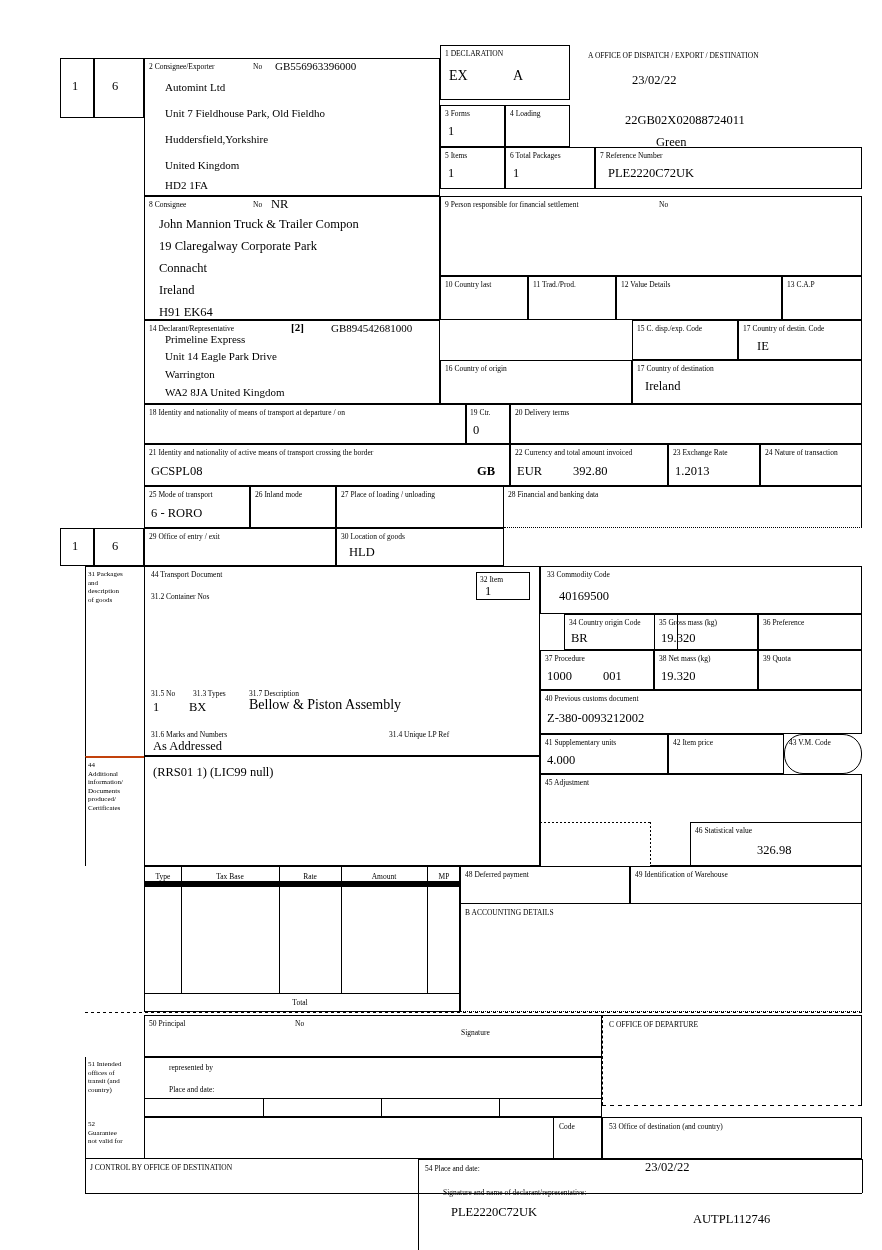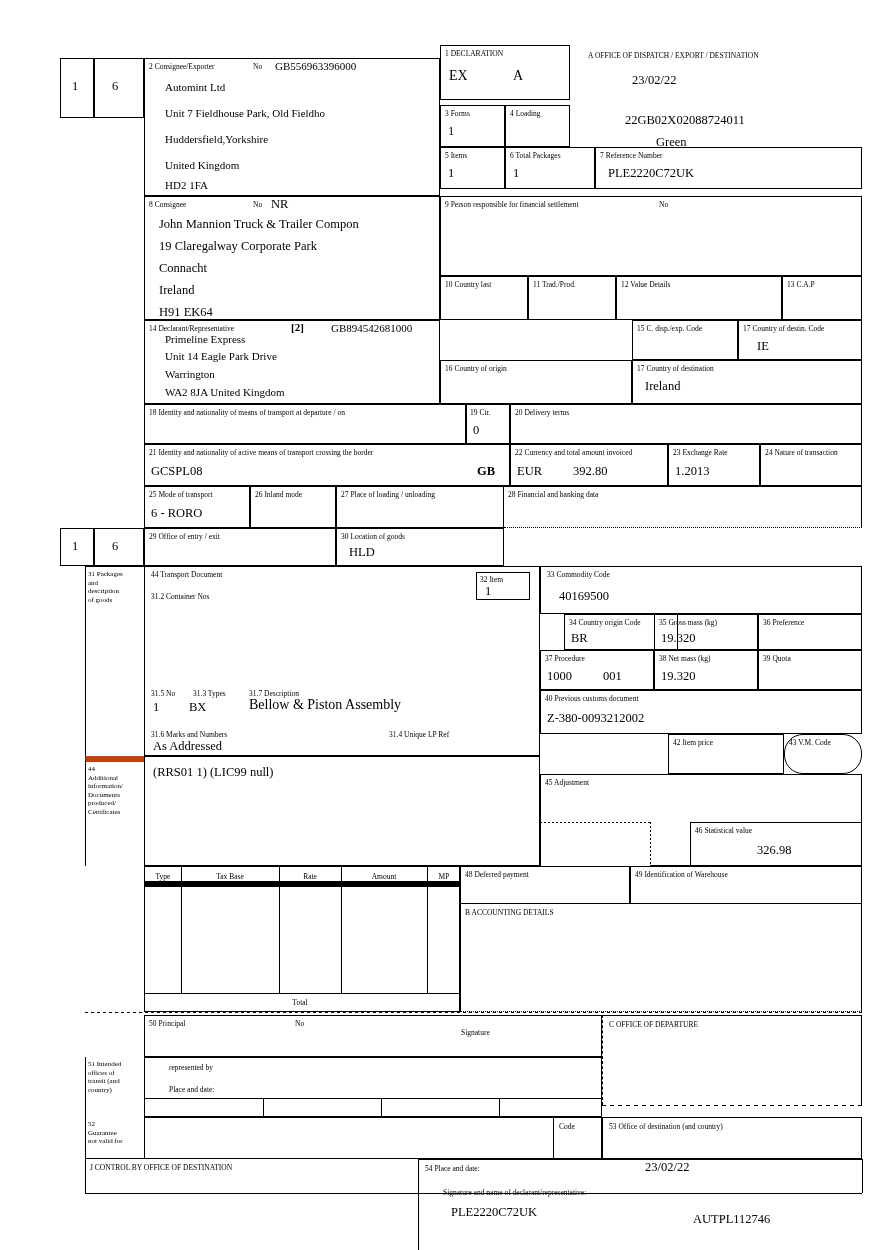"41 Supplementary units" div.bx { html: none -> <div> <div>41 Supplementary units</div> <div>4.000</div> </div> }
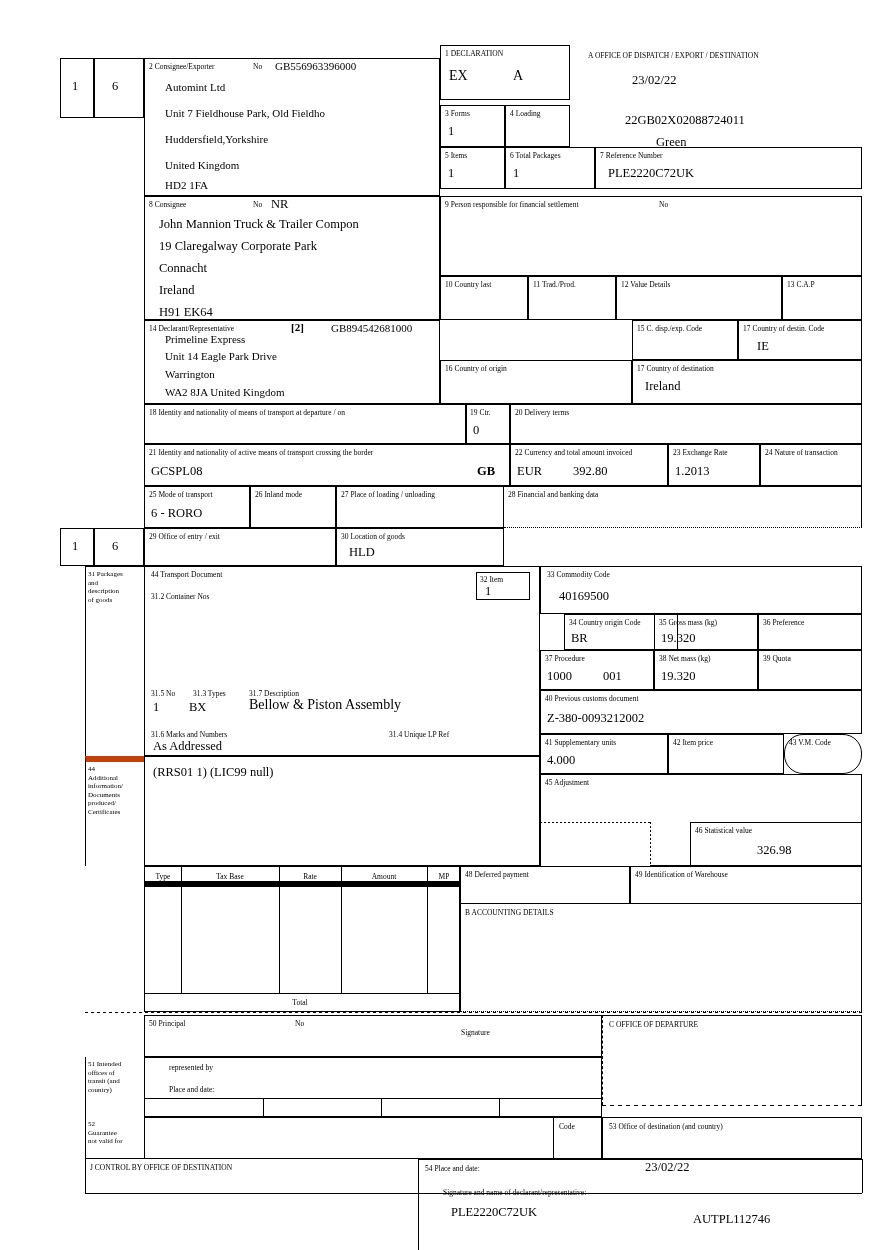"44" div.bx { border-top: 6px solid #c2410c -> 2px solid #c2410c }
